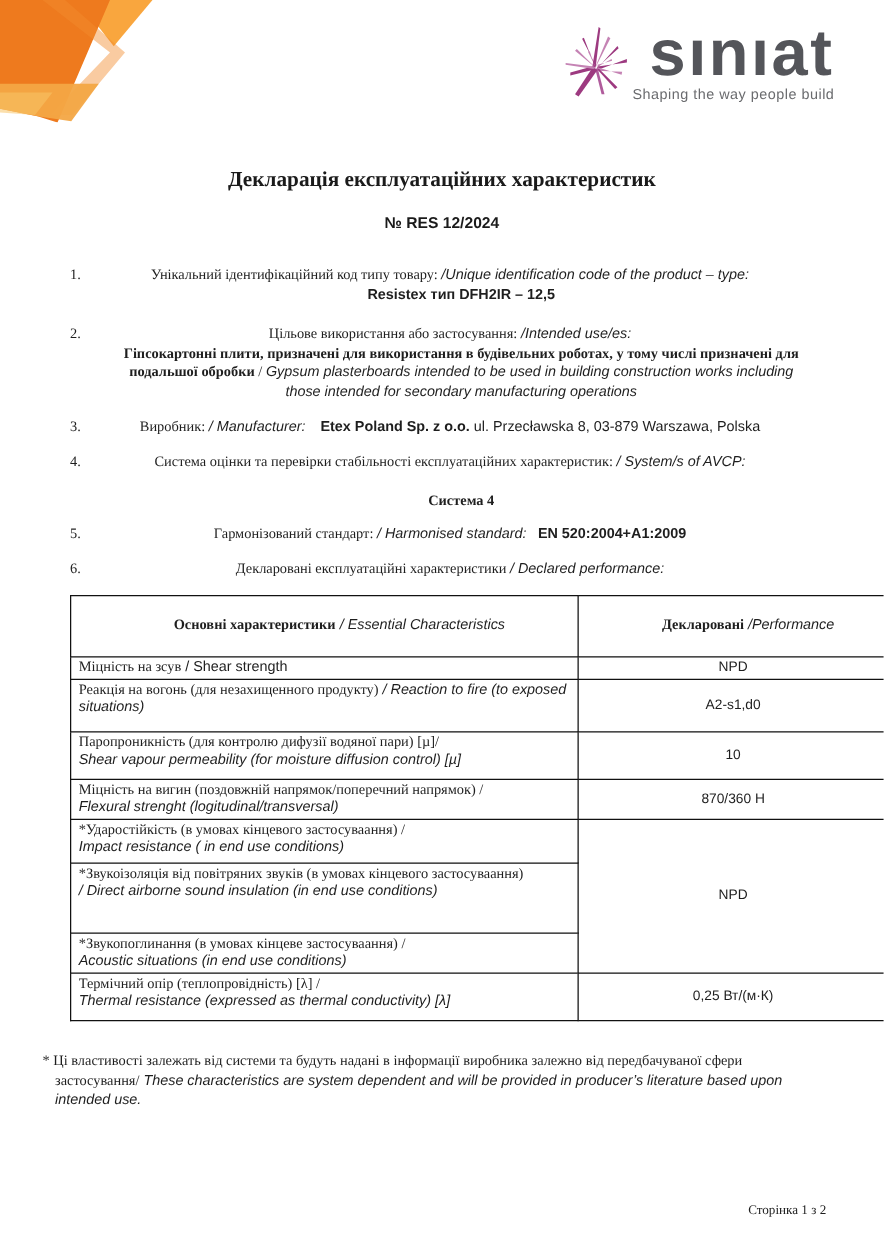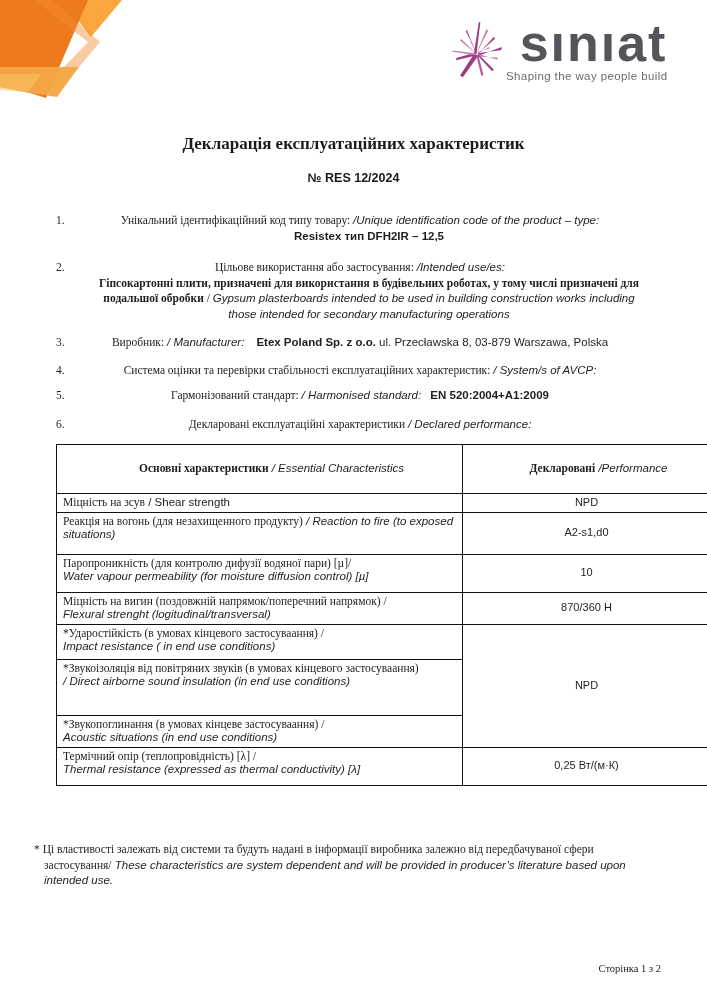"Система 4" div.indent { html: none -> <div>Система 4</div> }
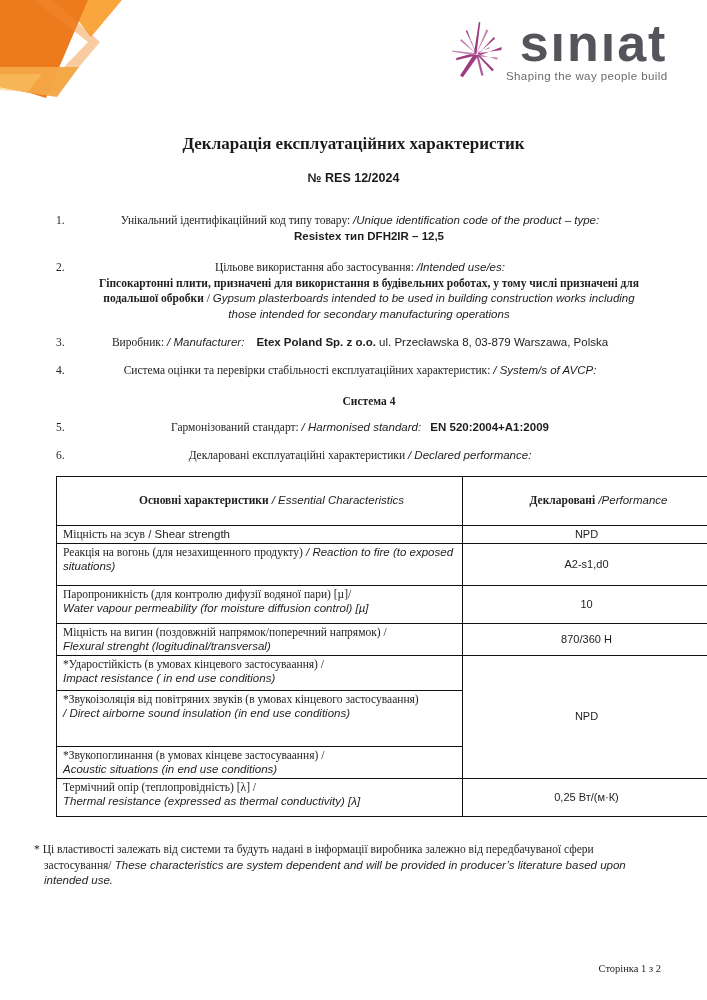"Water vapour permeability (for moisture" span.en { text: Water -> Shear }
